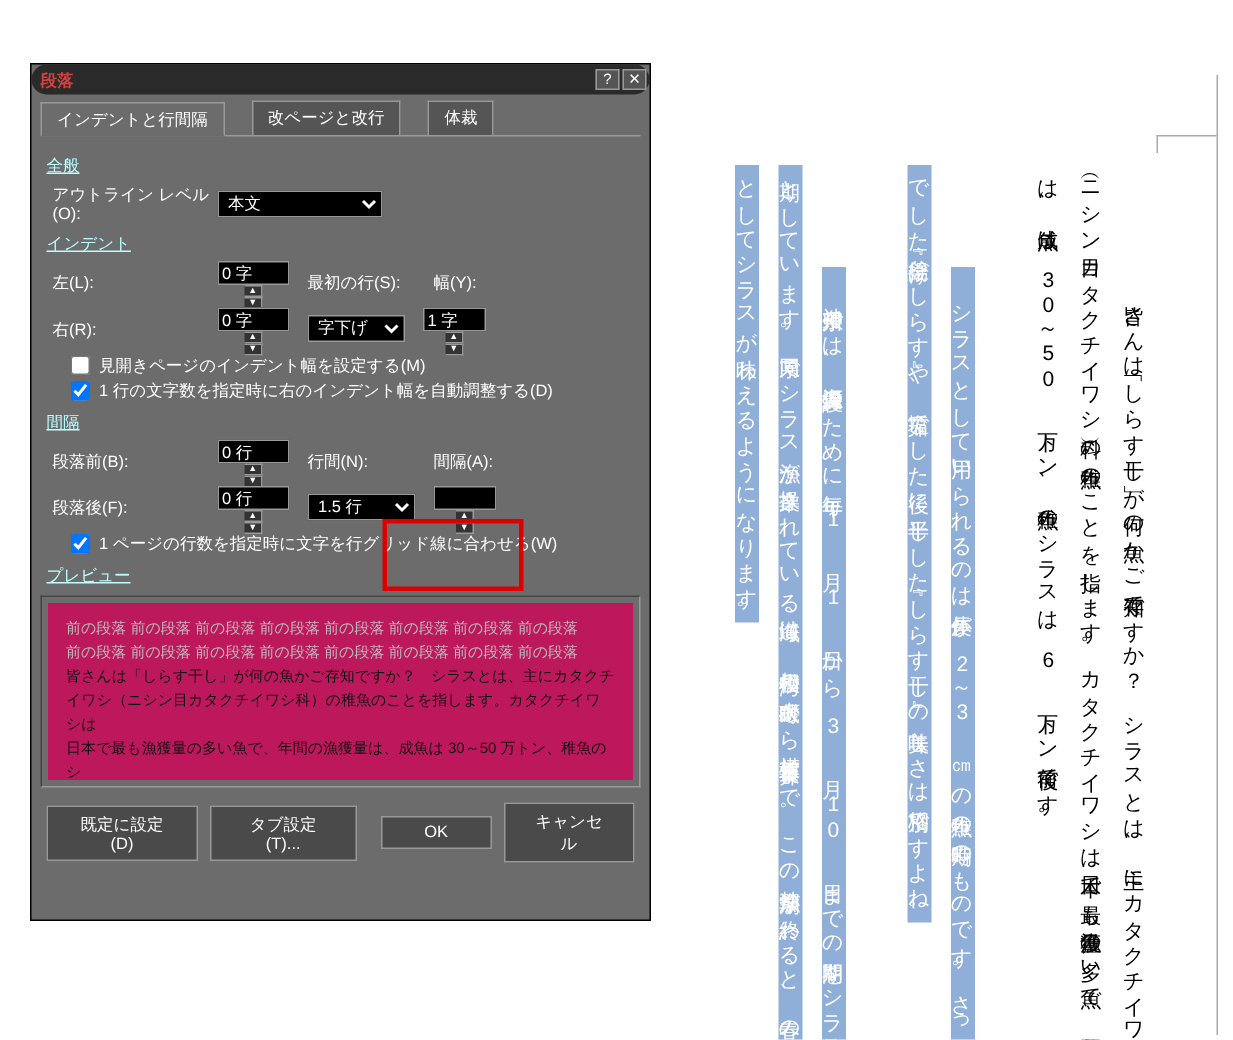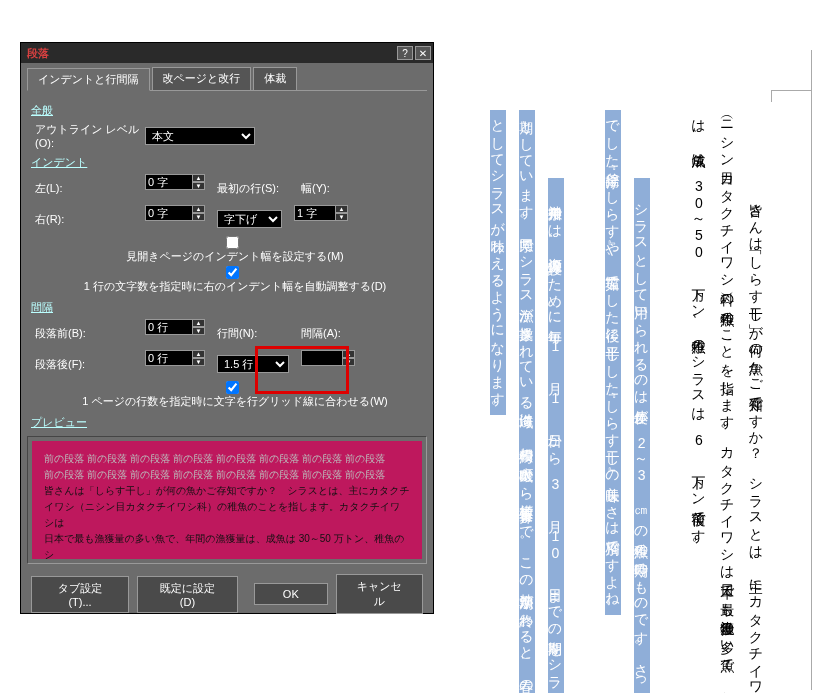"段落" .titlebar { border-radius: none -> 10px }
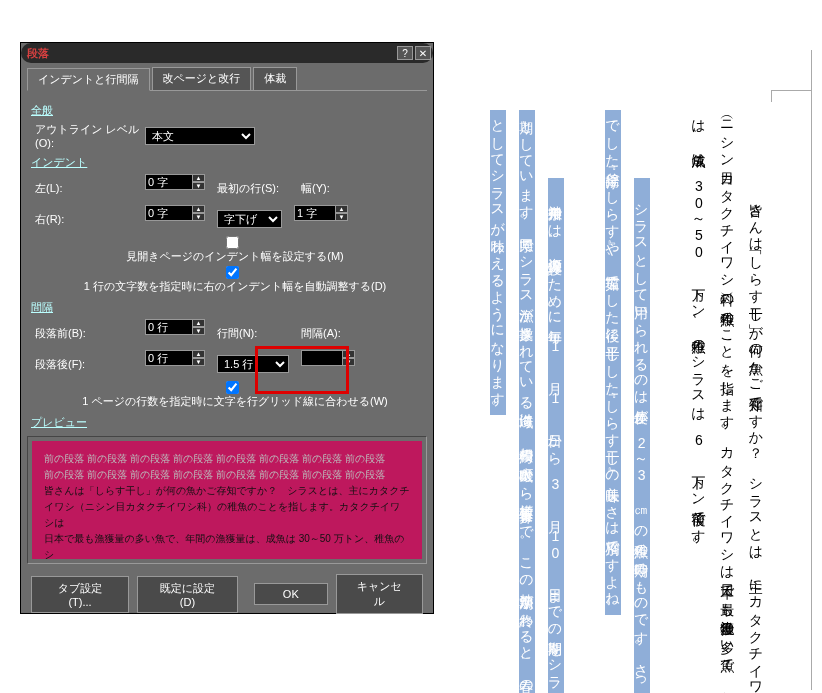"インデントと行間隔" .tabs { gap: 0 -> 16px }
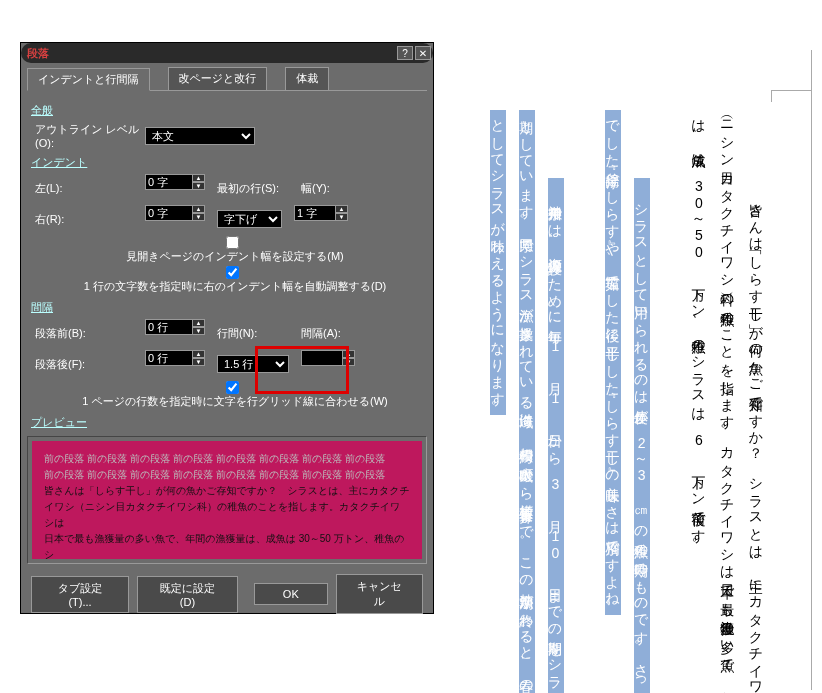"0 字" .spin { align-items: flex-start -> center; flex-direction: none -> column }
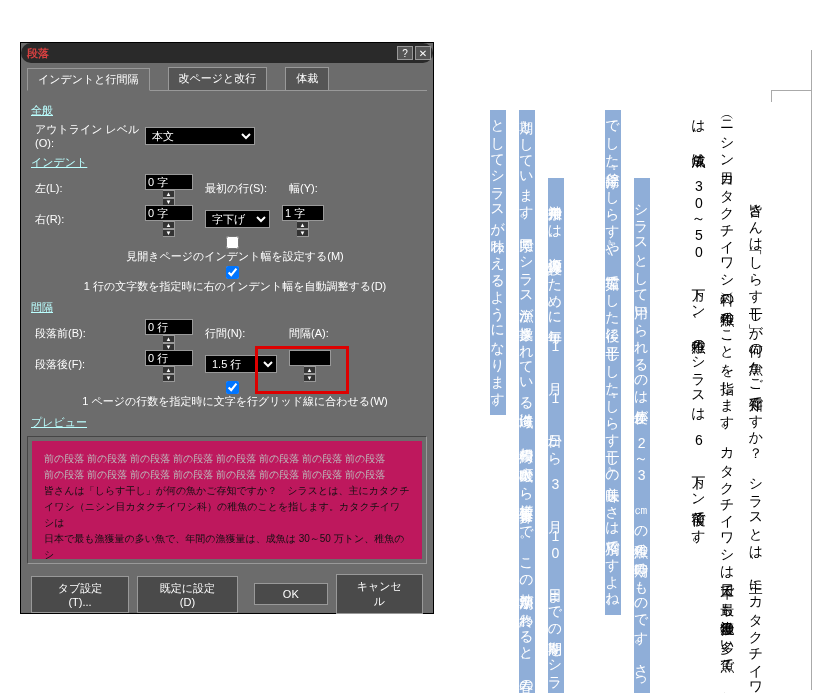"見開きページのインデント幅を設定する(M)" .chk { flex-direction: column -> none }
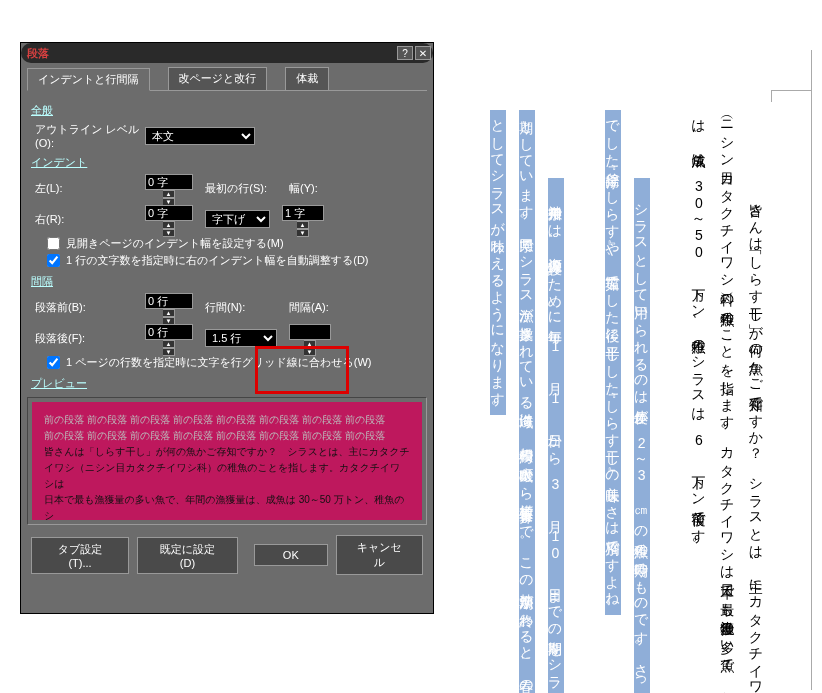"タブ設定(T)..." button.btn { order: before "既定に設定(D)" -> after "既定に設定(D)" }
